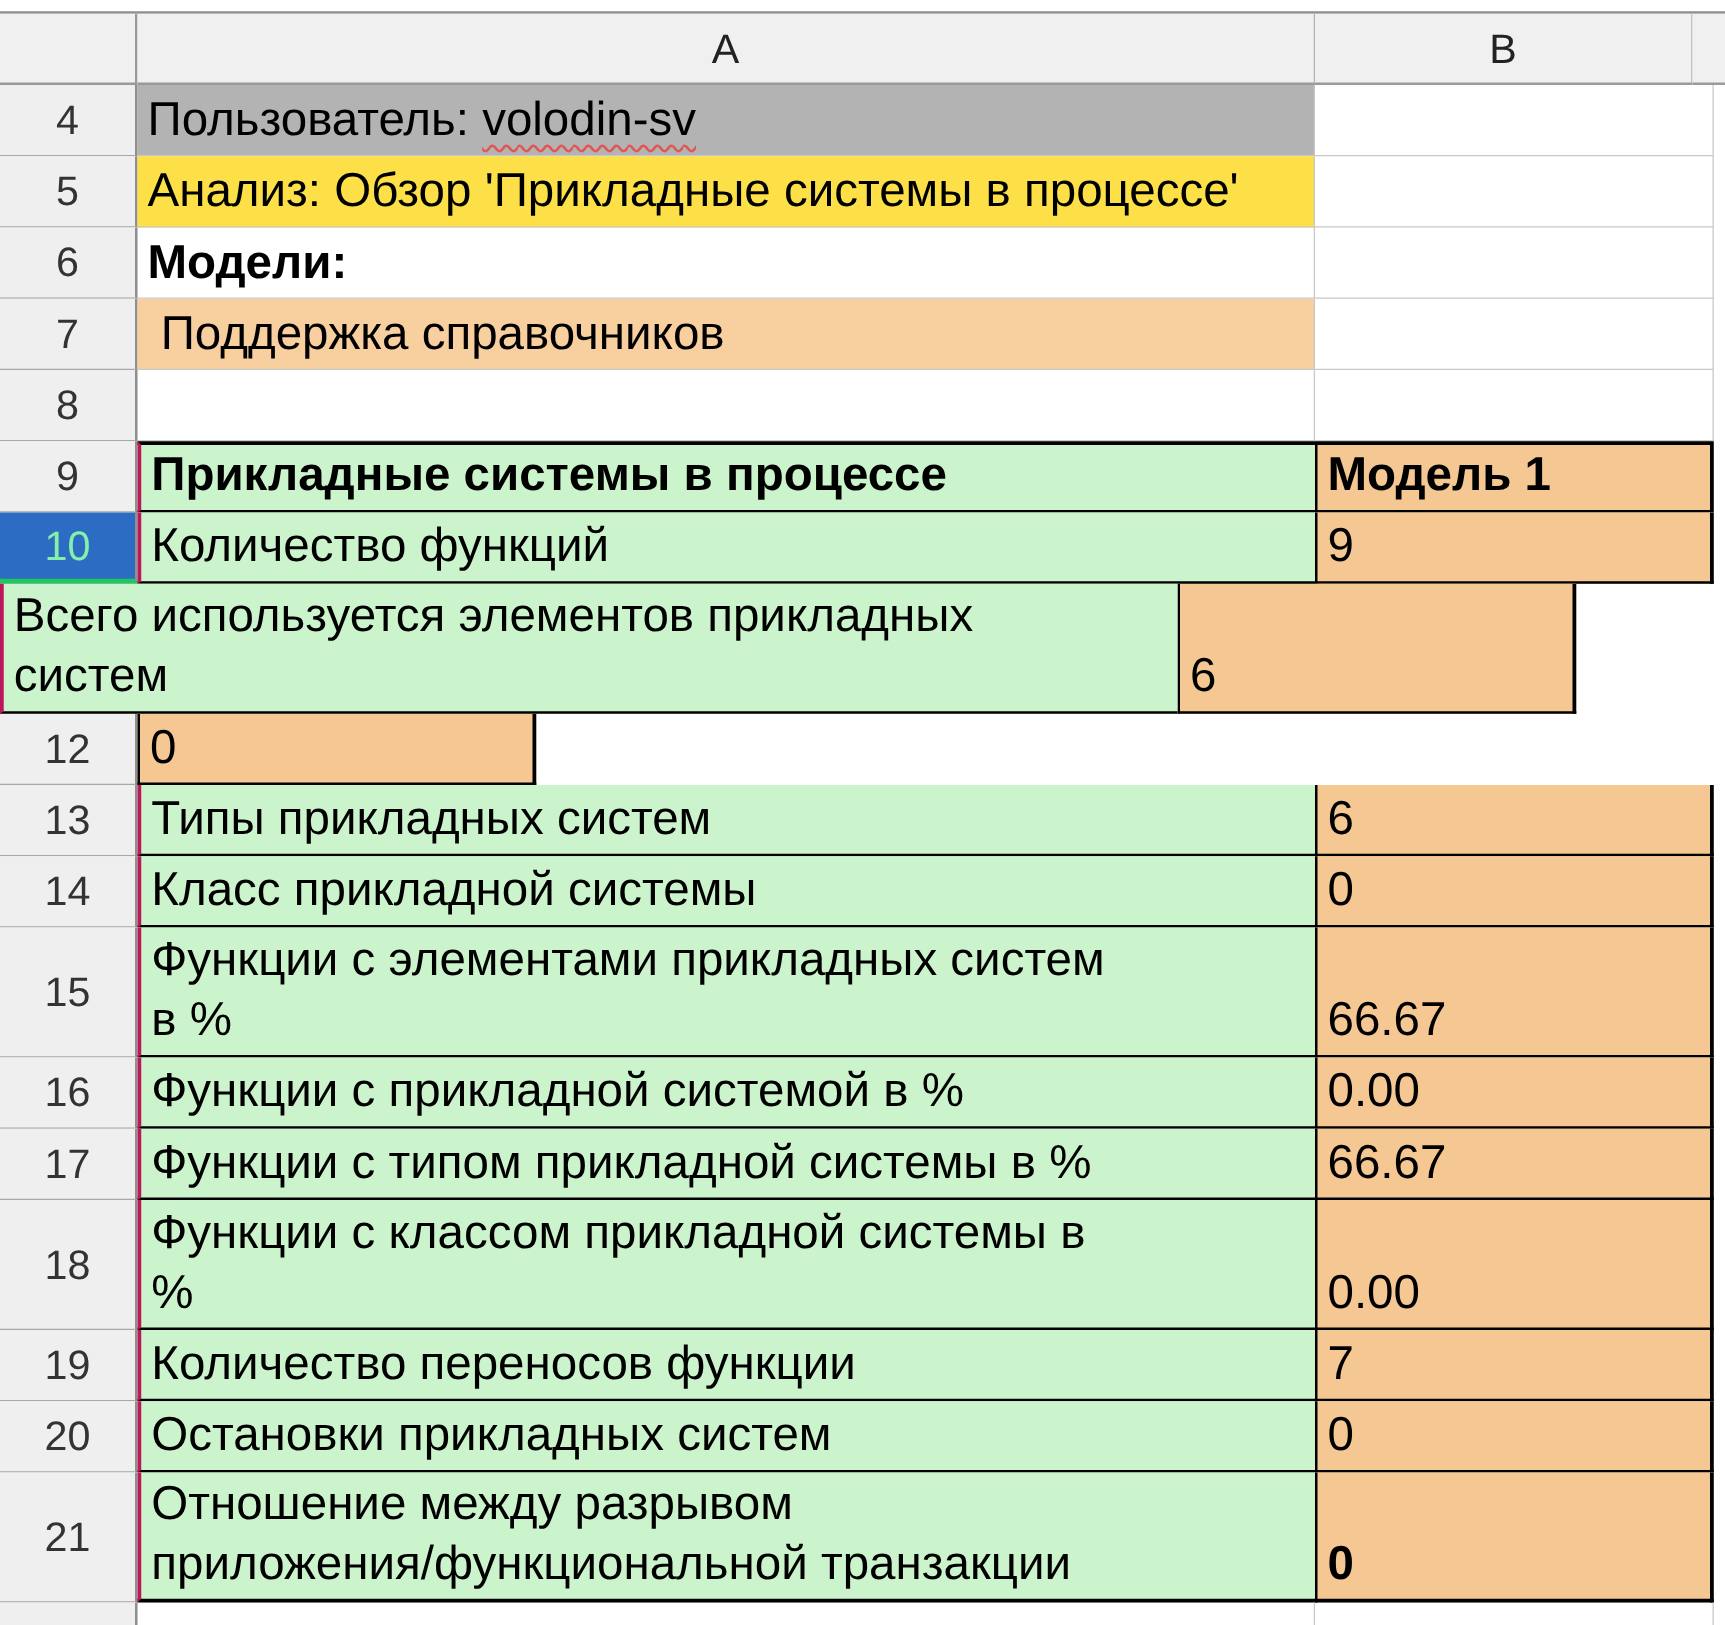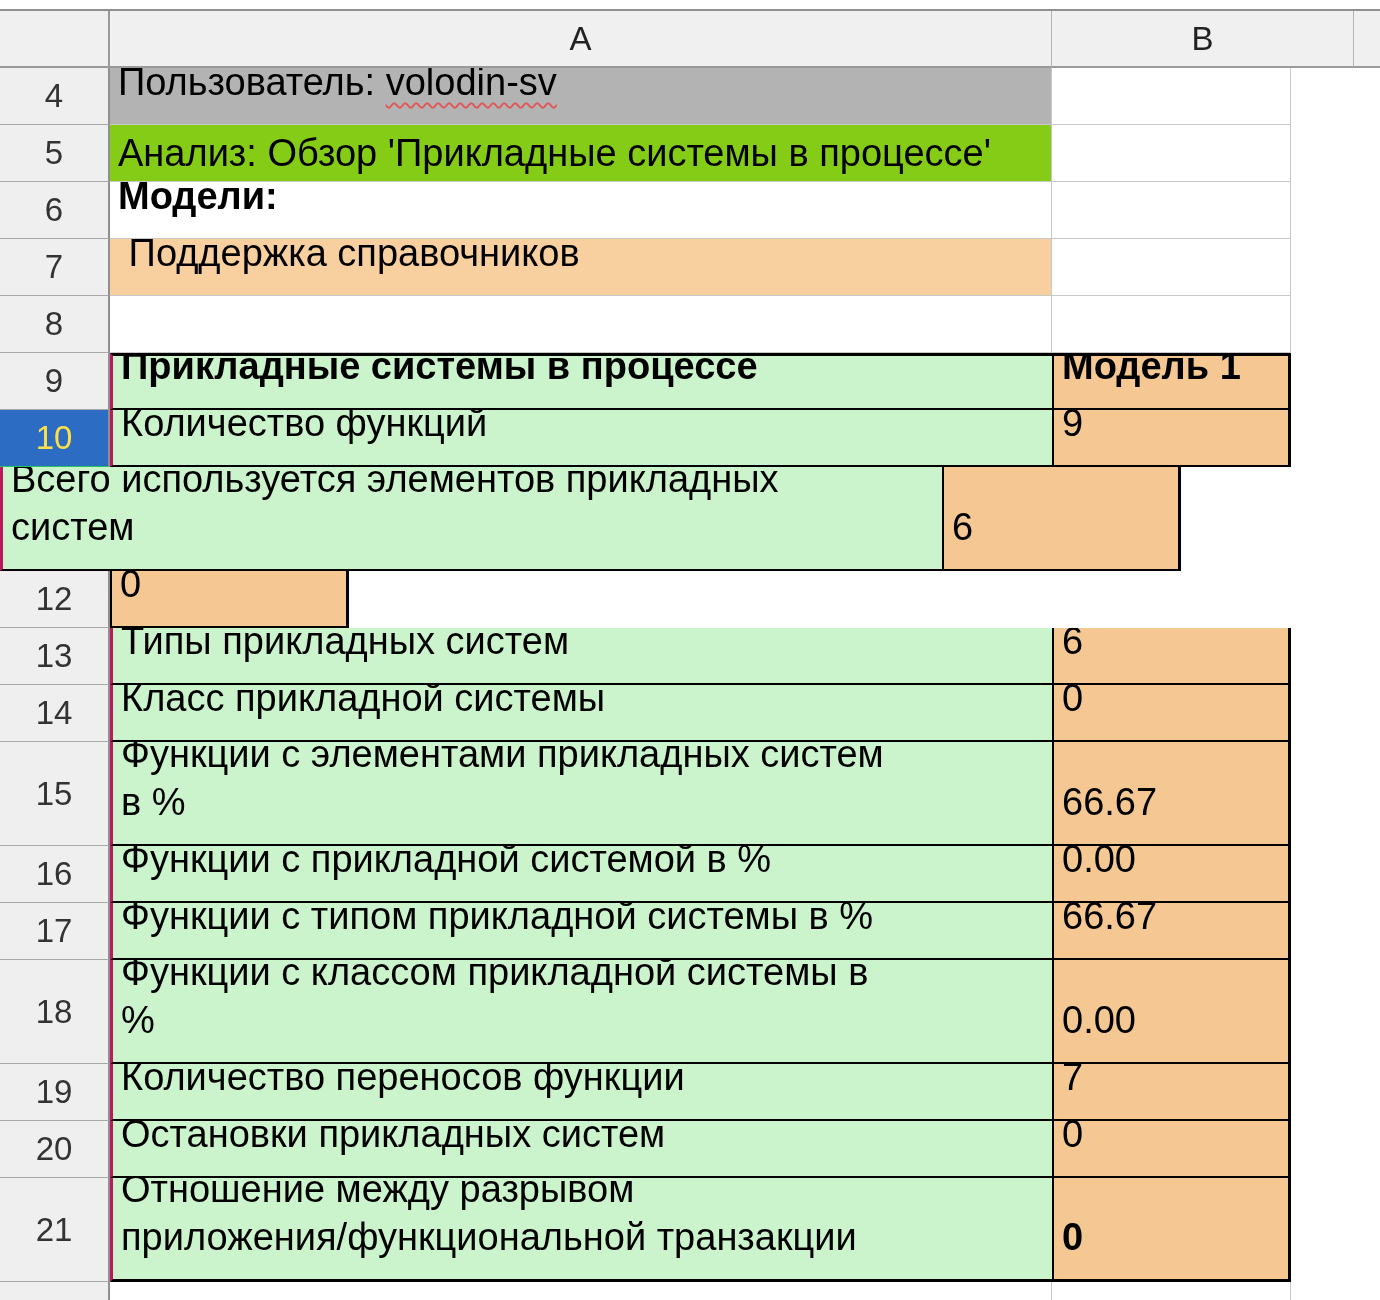"Пользователь: volodin-sv" .cell { padding: 0 0 17px 8px -> 0 0 3px 8px }
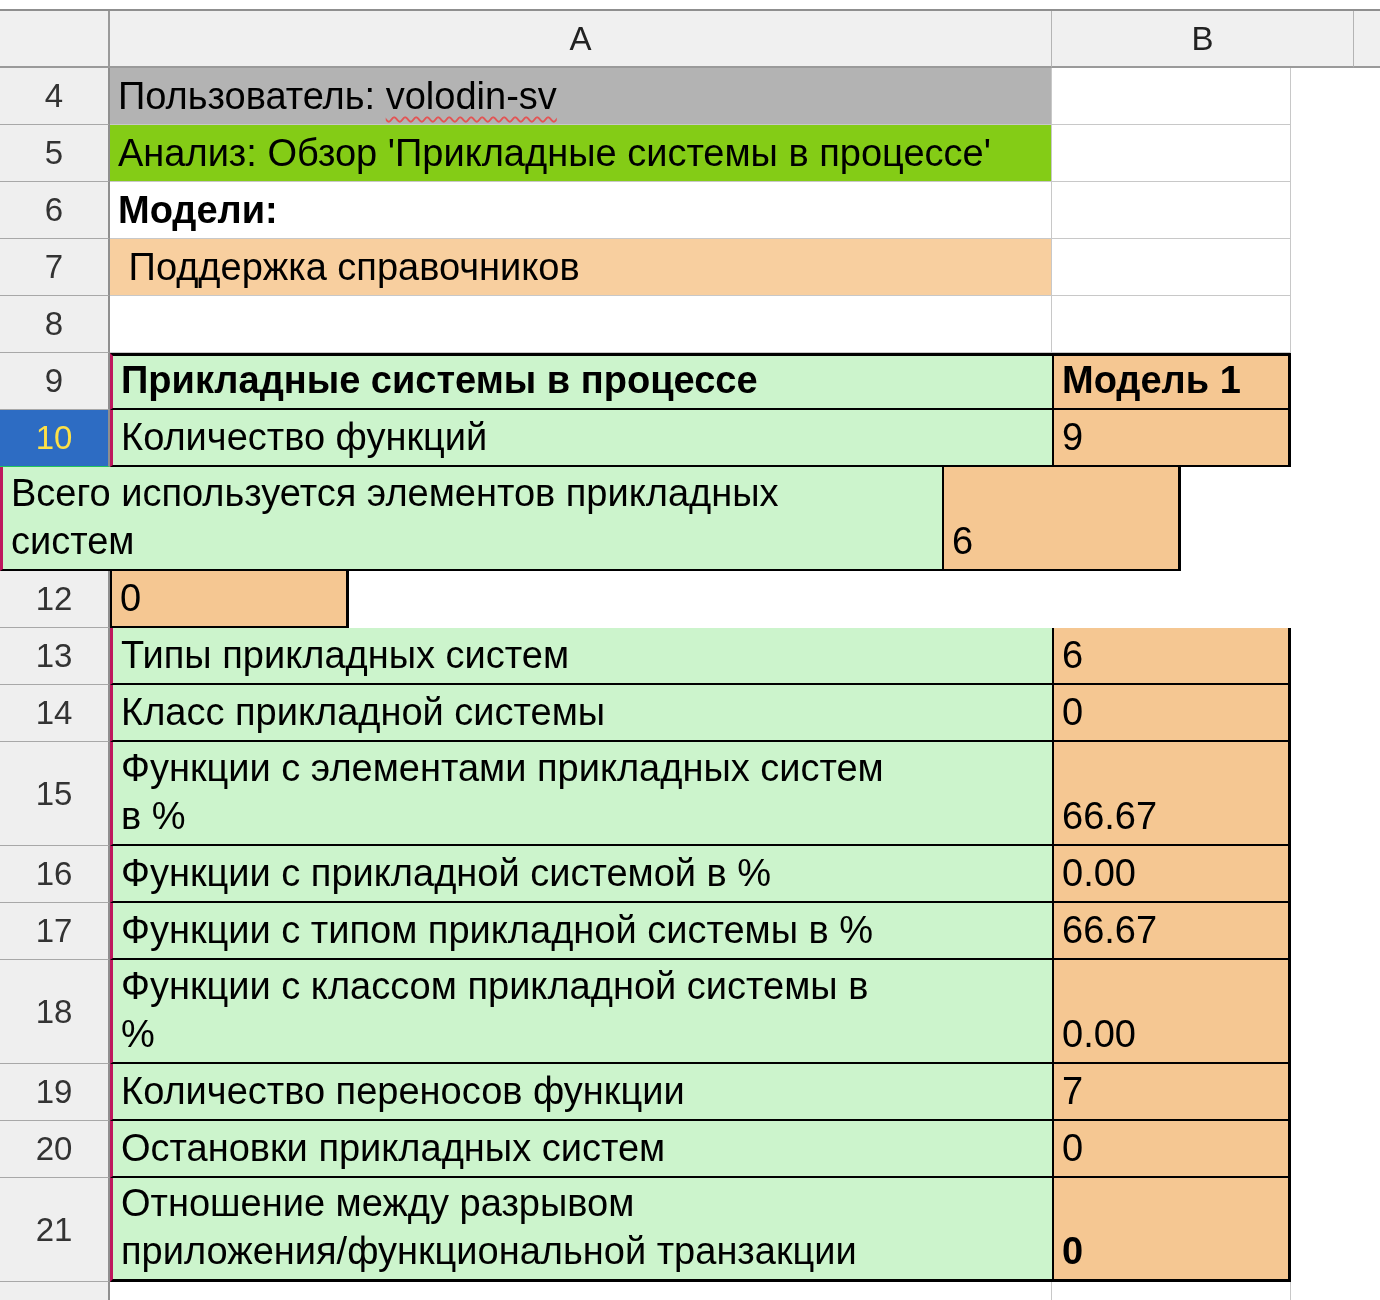"Анализ: Обзор 'Прикладные системы в" div.cell { background: #84cc16 -> #fde047 }
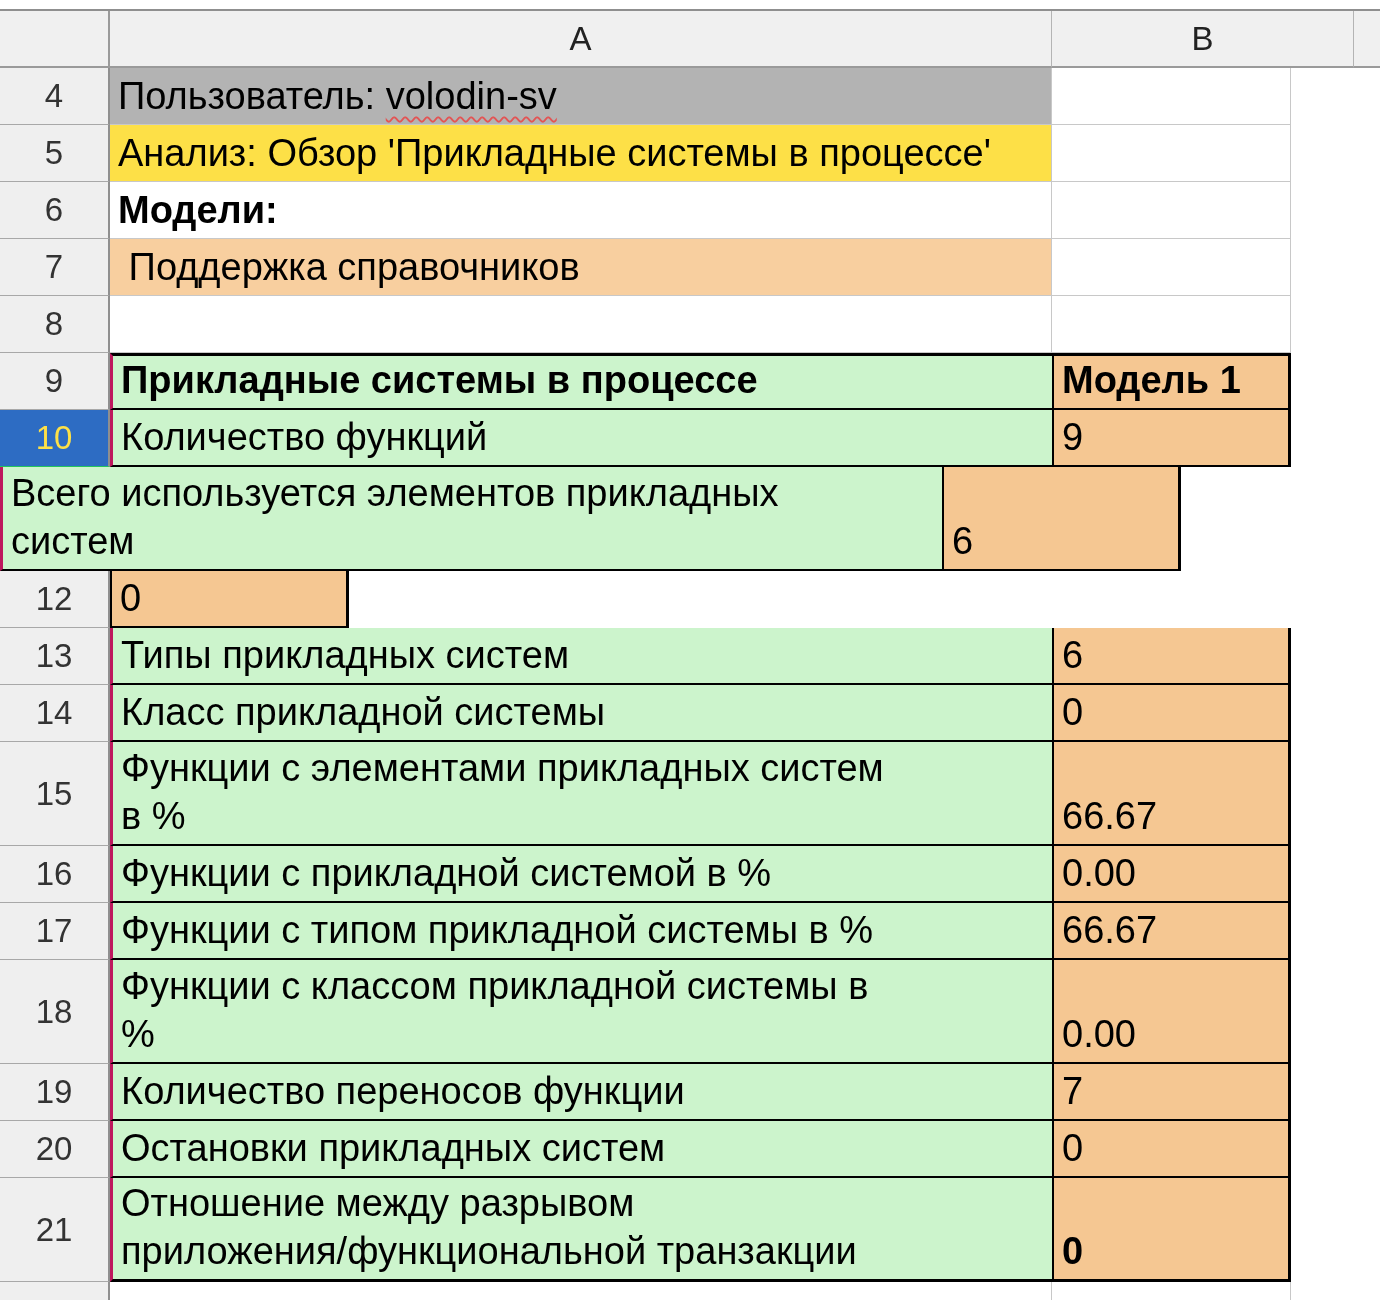"Модель 1" .cb { width: 239px -> 319px }
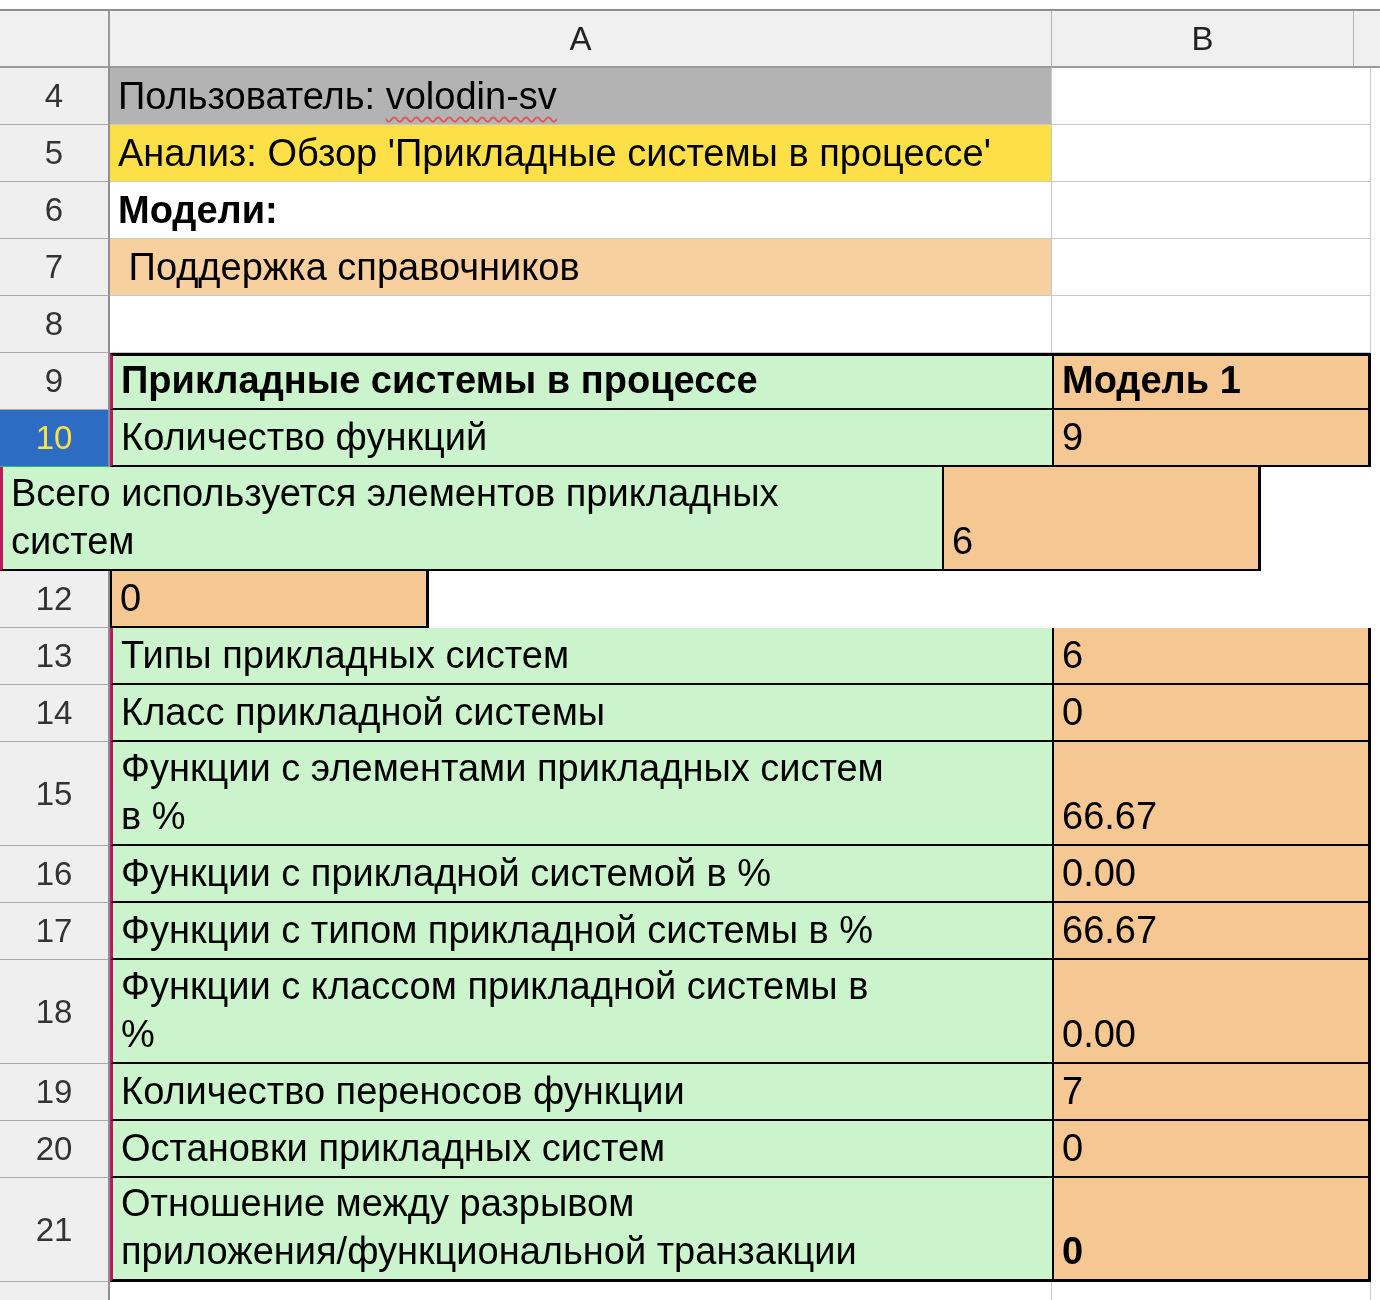"10" .rh.sel { border-bottom: 1px solid #22c55e -> 4px solid #22c55e; color: #fde047 -> #86efac }
